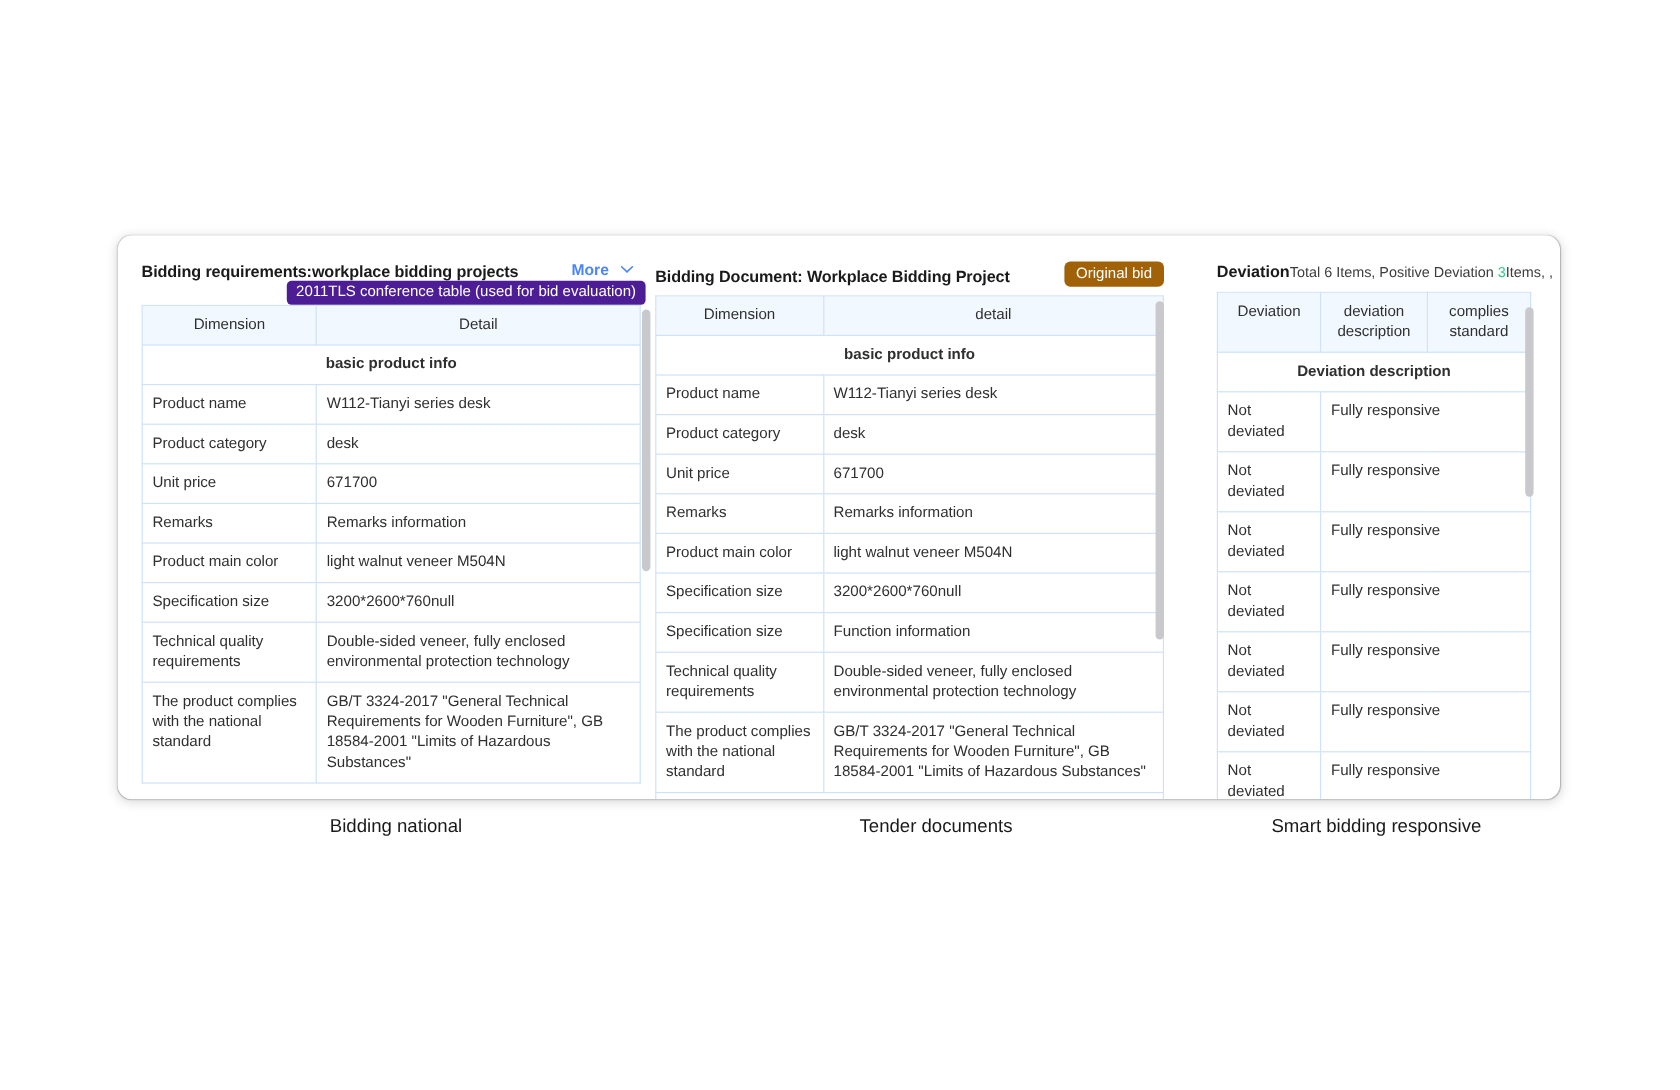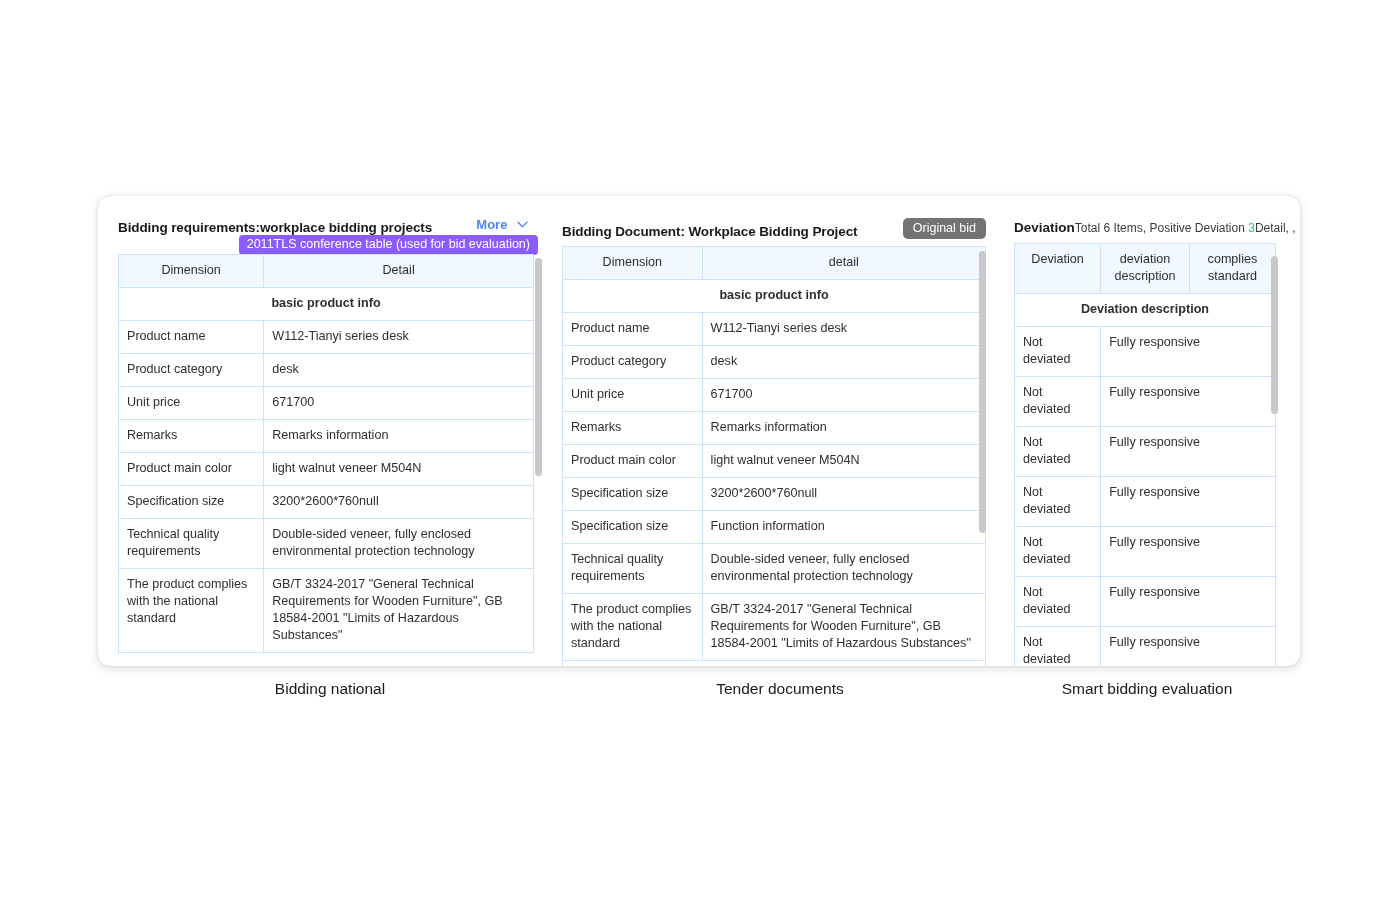"Bidding Document: Workplace Bidding" .panel-2 { left: 452px -> 436px }
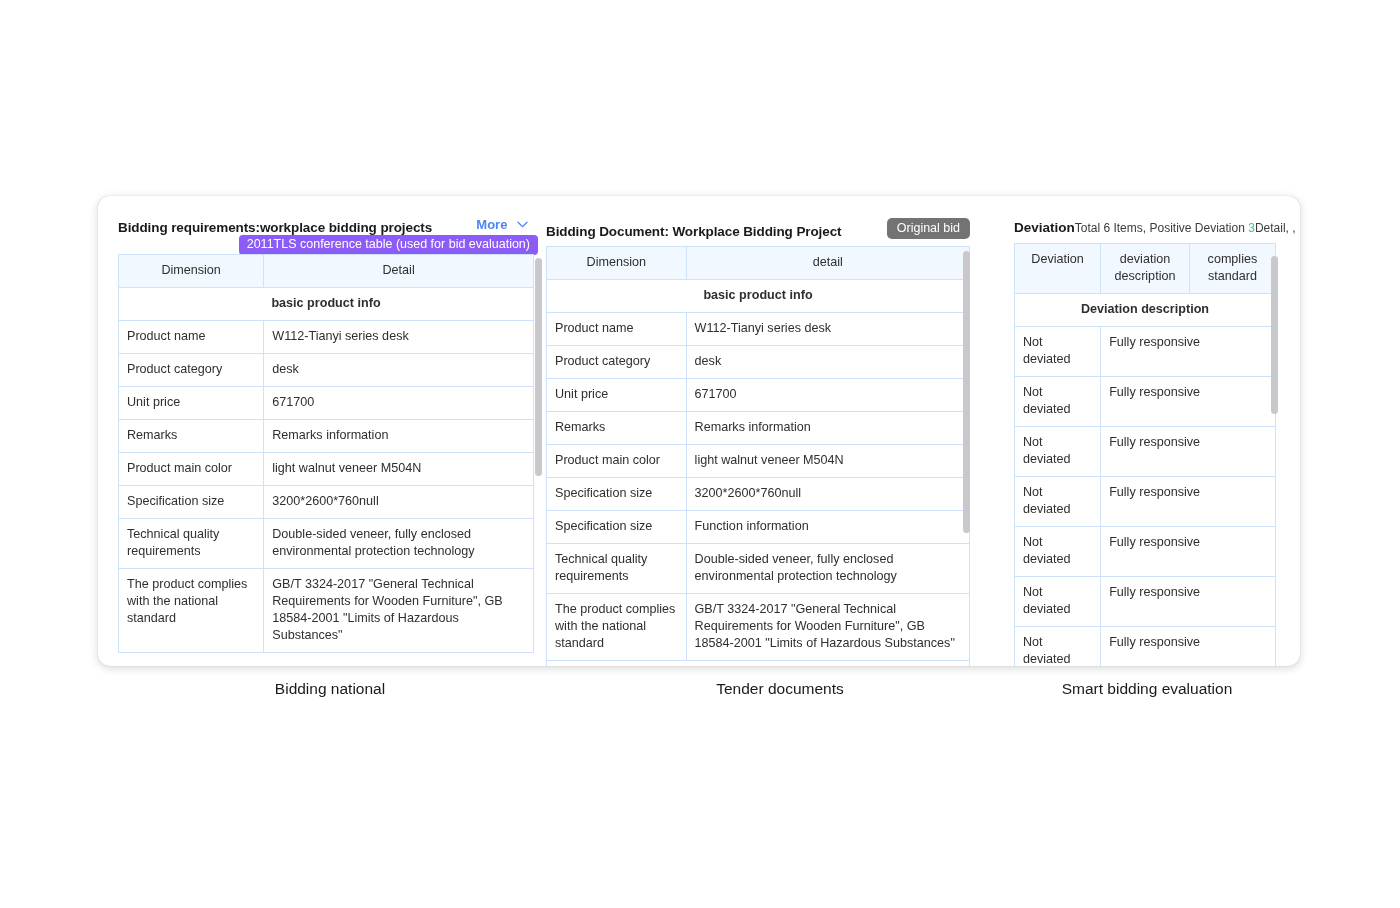"Original bid" .orig-pill { background: #737373 -> #a16207 }
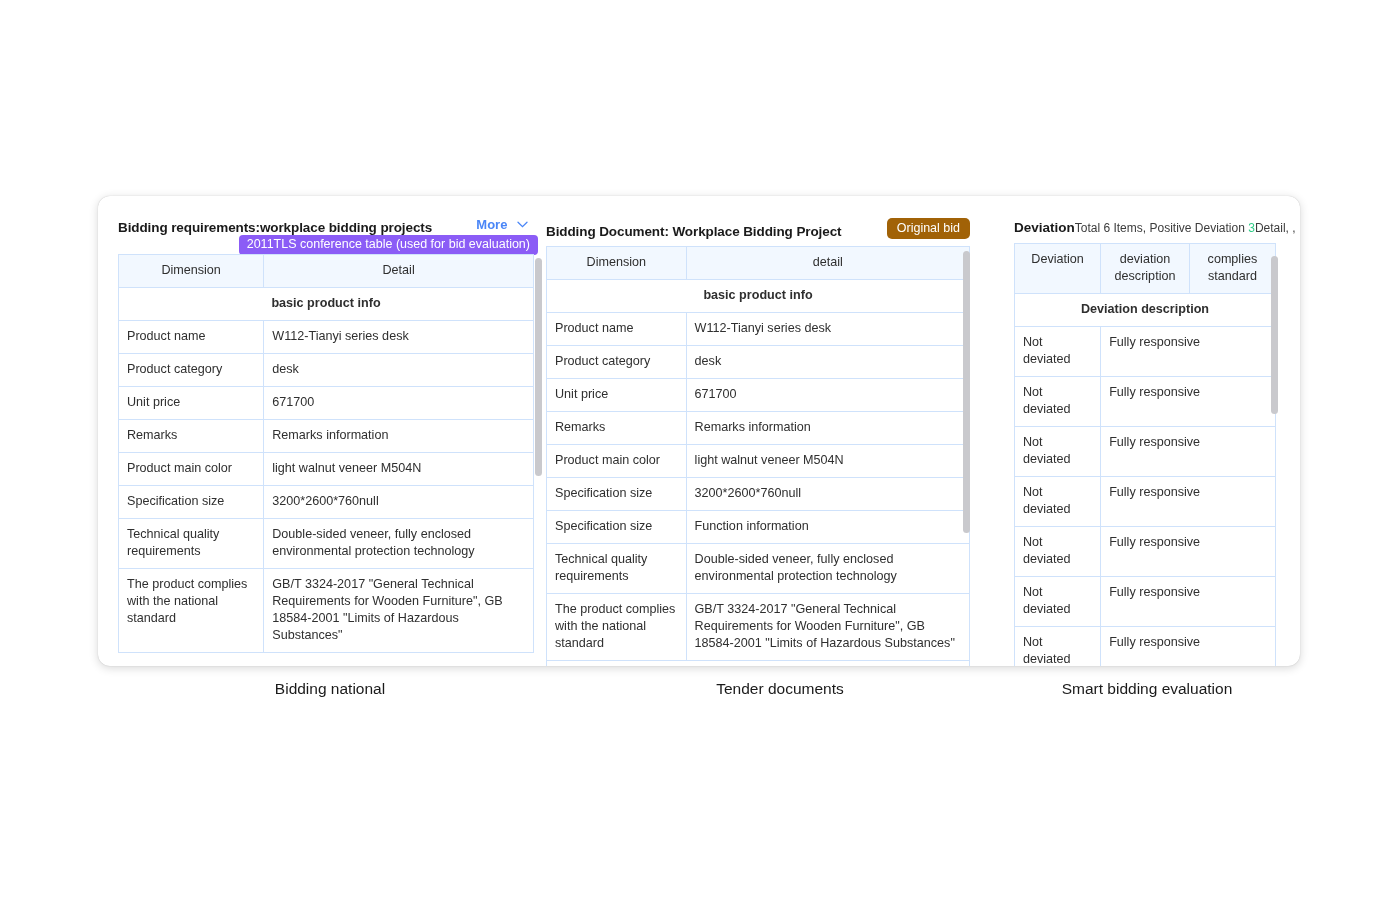"Detail, ," span { text: Detail -> Items }
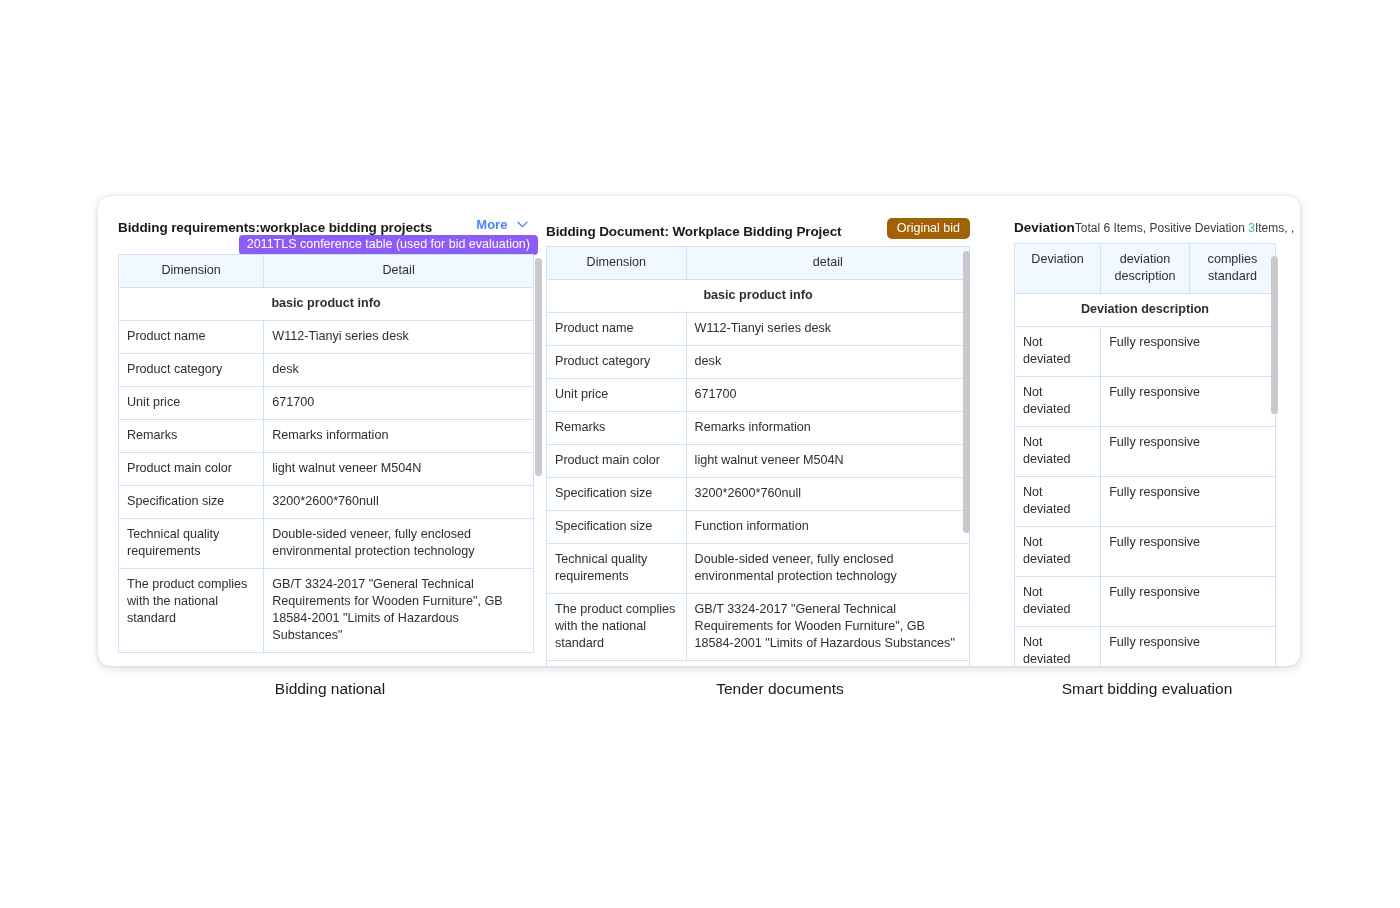"2011TLS conference table (used for" .pill { background: #8b5cf6 -> #4c1d95 }
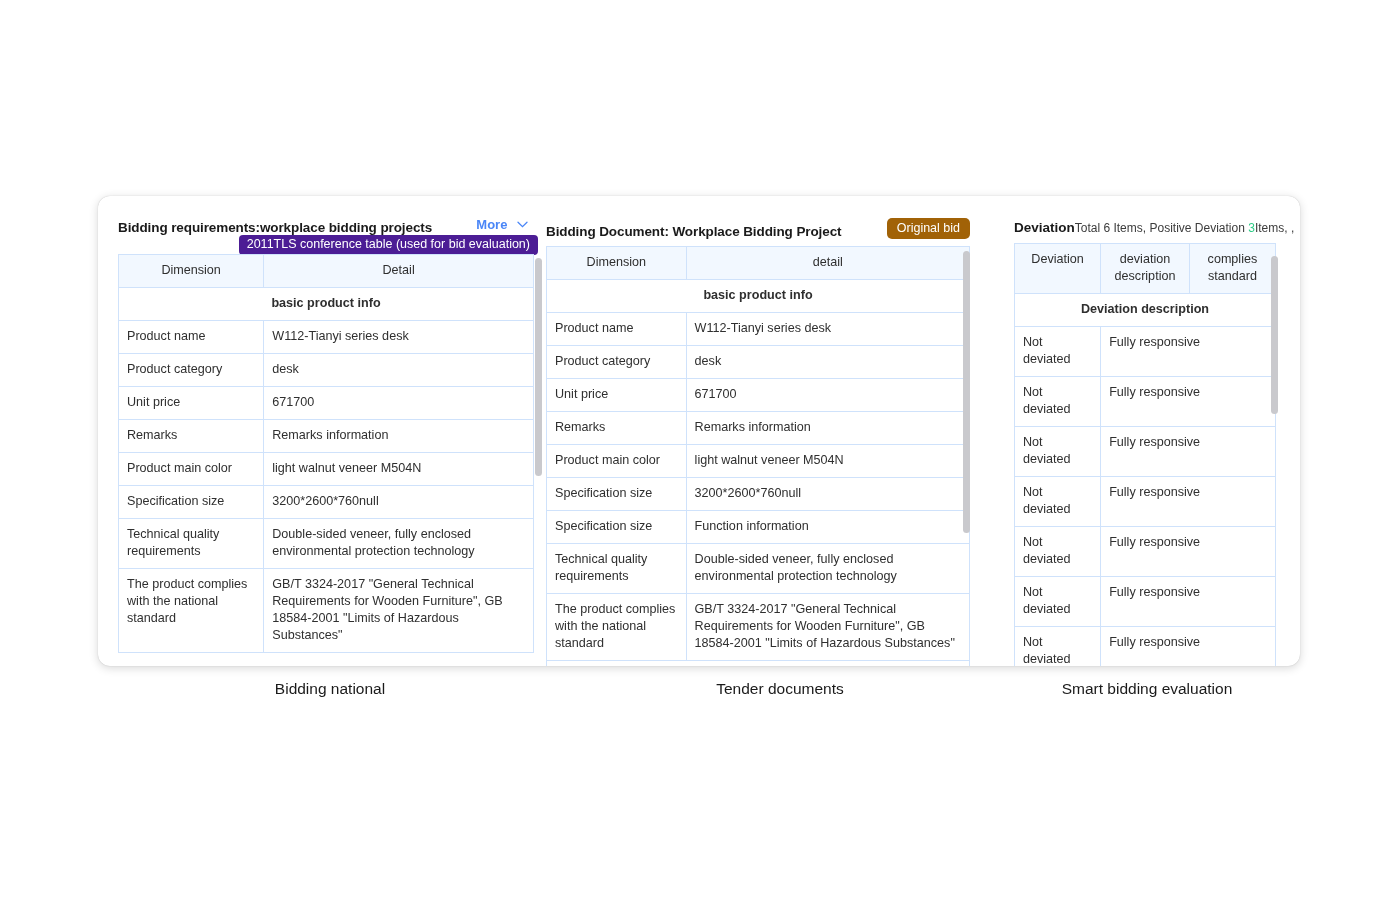"Smart bidding evaluation" div.caption { text: evaluation -> responsive }
